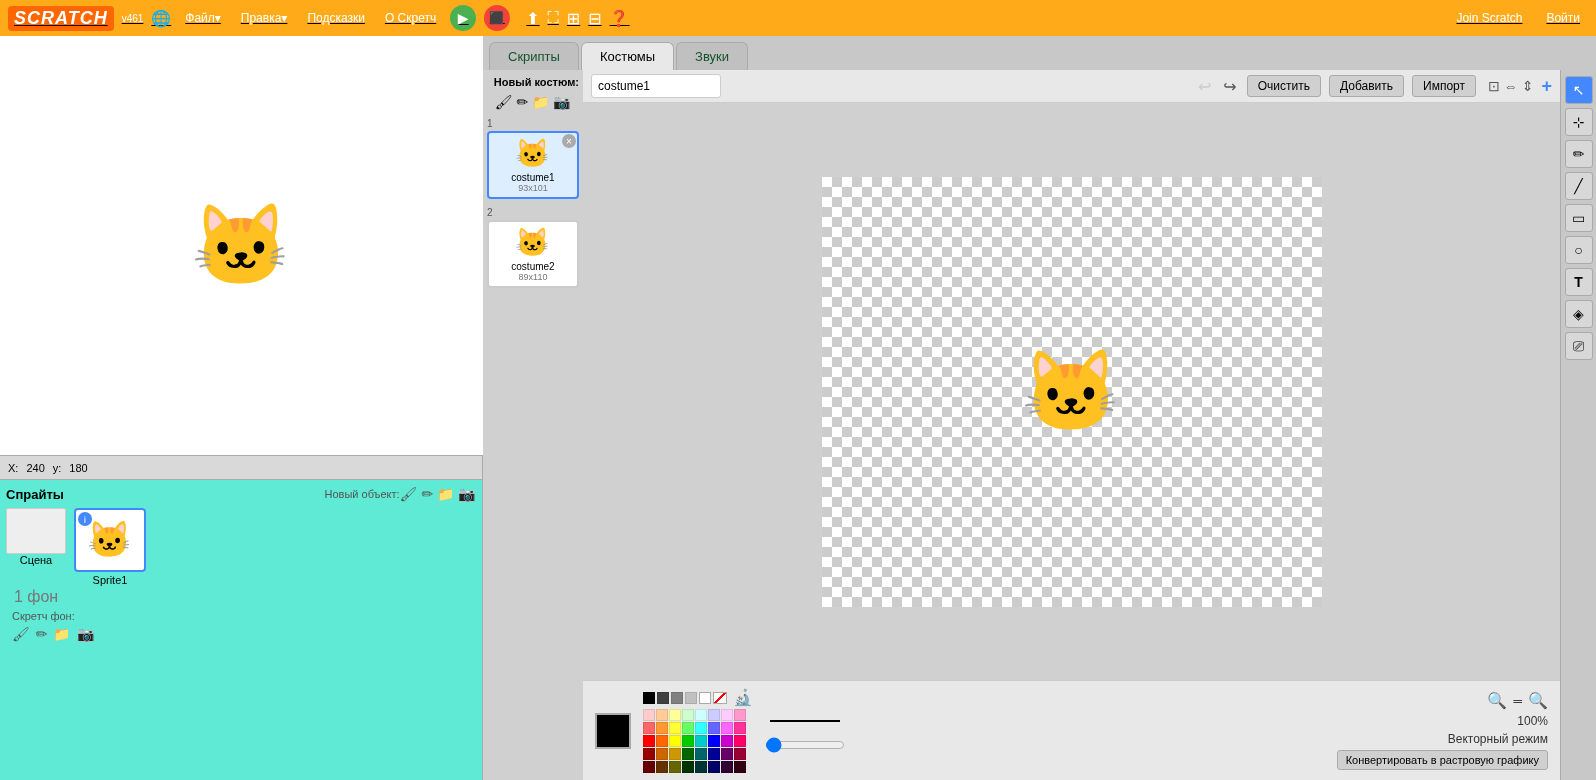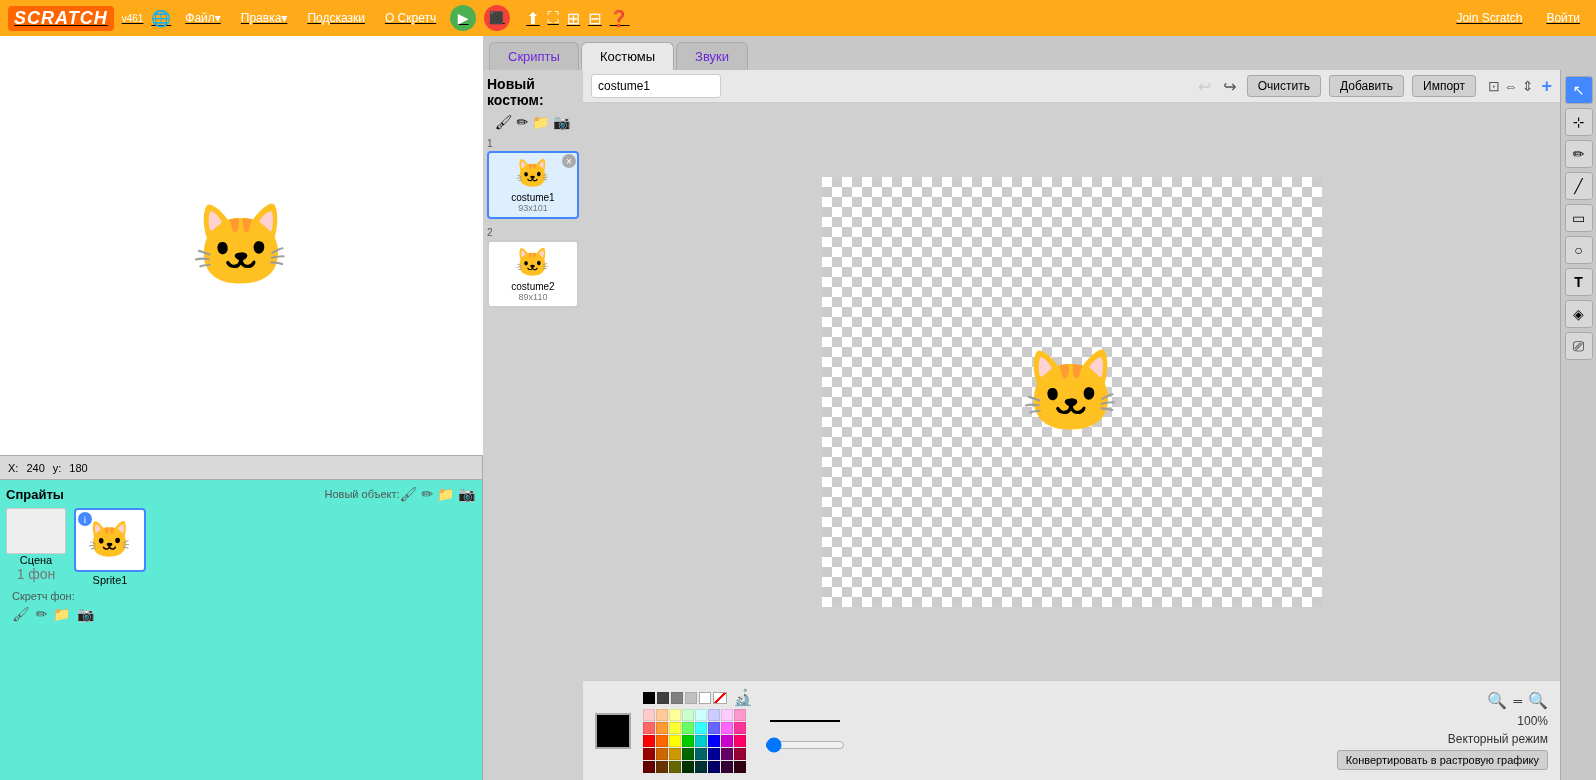"Скрипты" .tab { color: #6d28d9 -> #14532d }
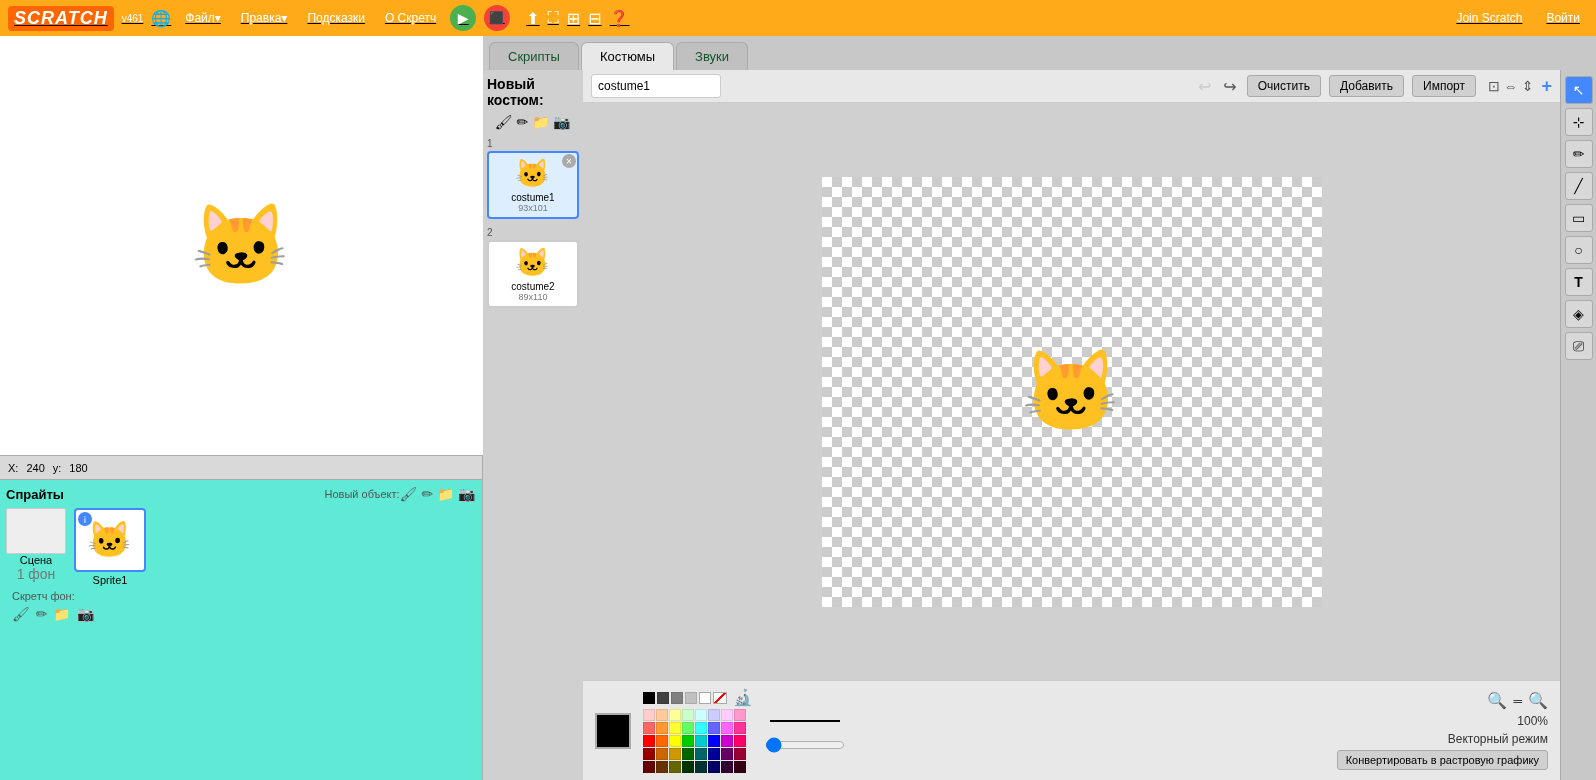"Новый костюм:" #new-costume-label { font-size: 14px -> 11px; text-align: left -> right }
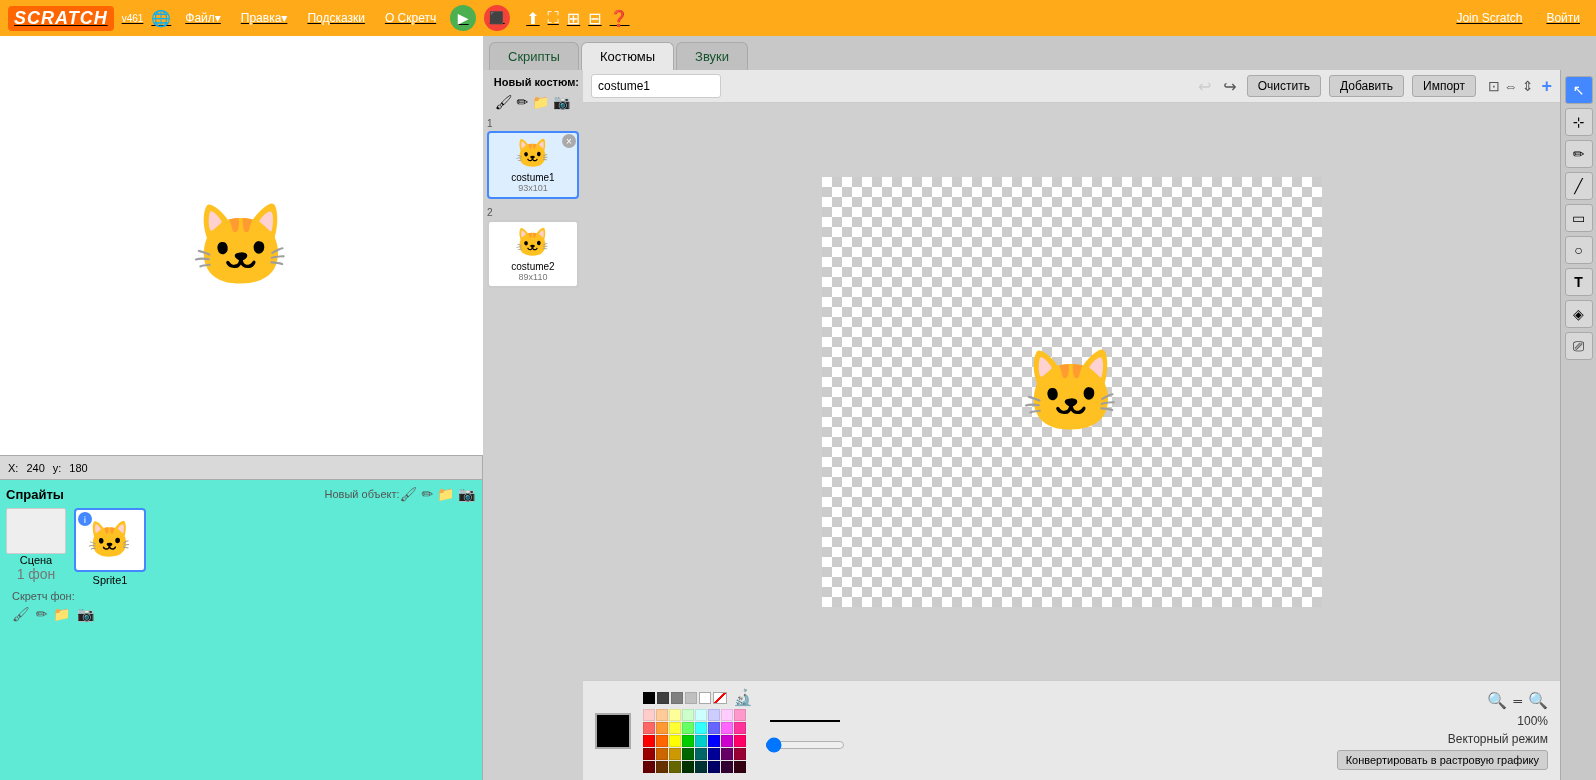"1 фон" .scene-sub { font-size: 14px -> 16px; margin-top: none -> 22px }
